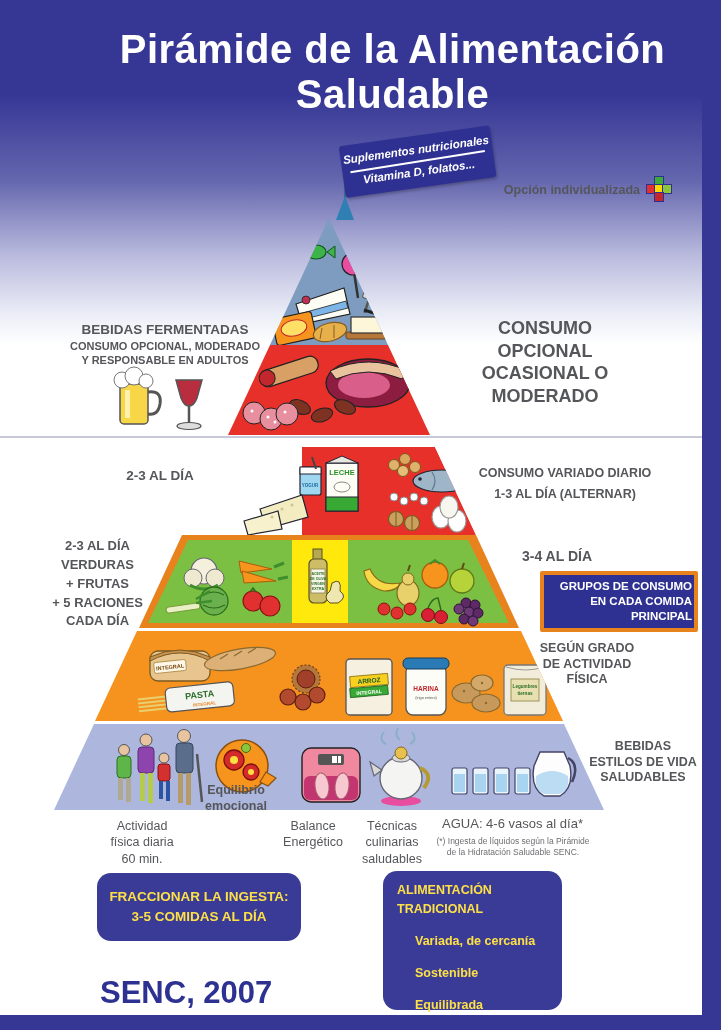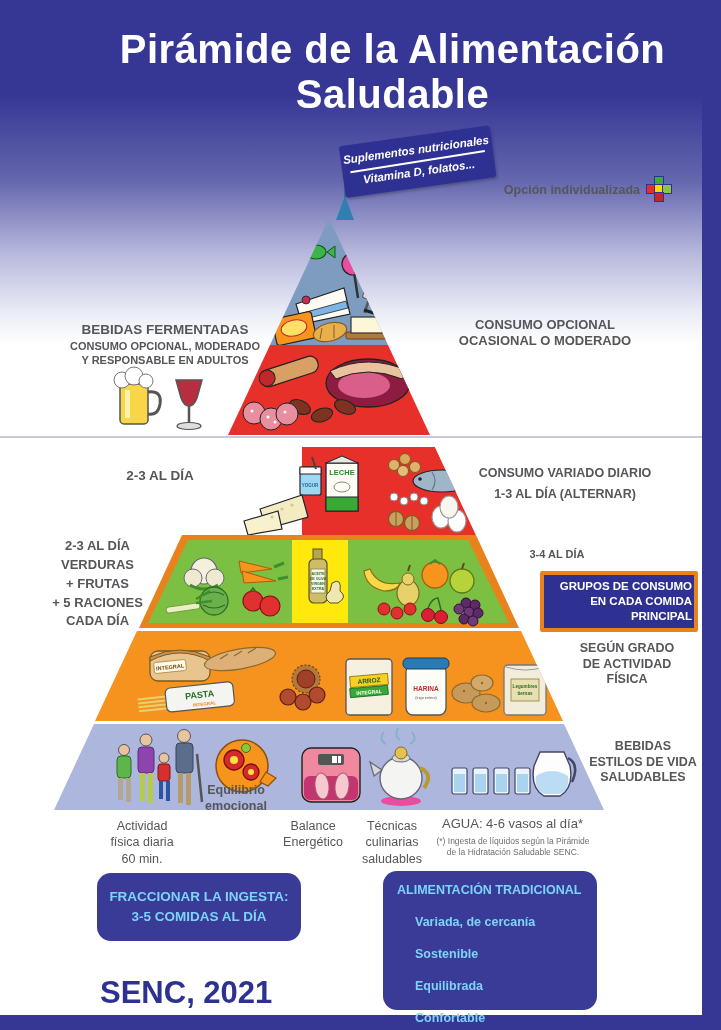"CONSUMO OPCIONAL" .optional { font-size: 13px -> 18px }
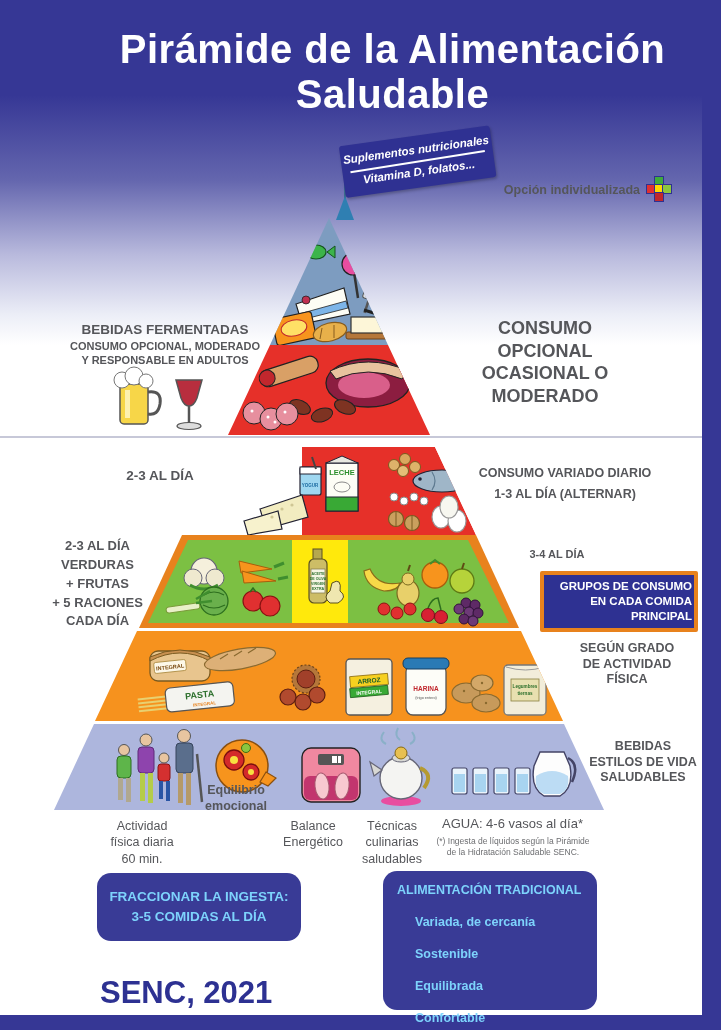"3-4 AL DÍA" .fruit-freq { font-size: 11px -> 14px }
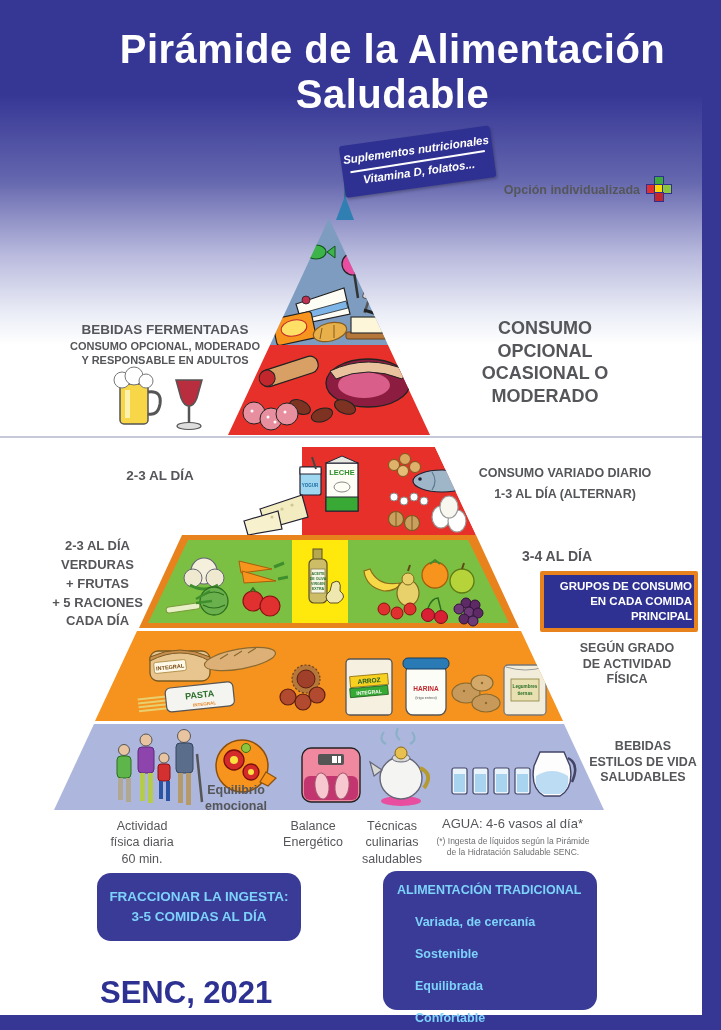"SEGÚN GRADO" .activity-grade { left: 572px -> 532px }
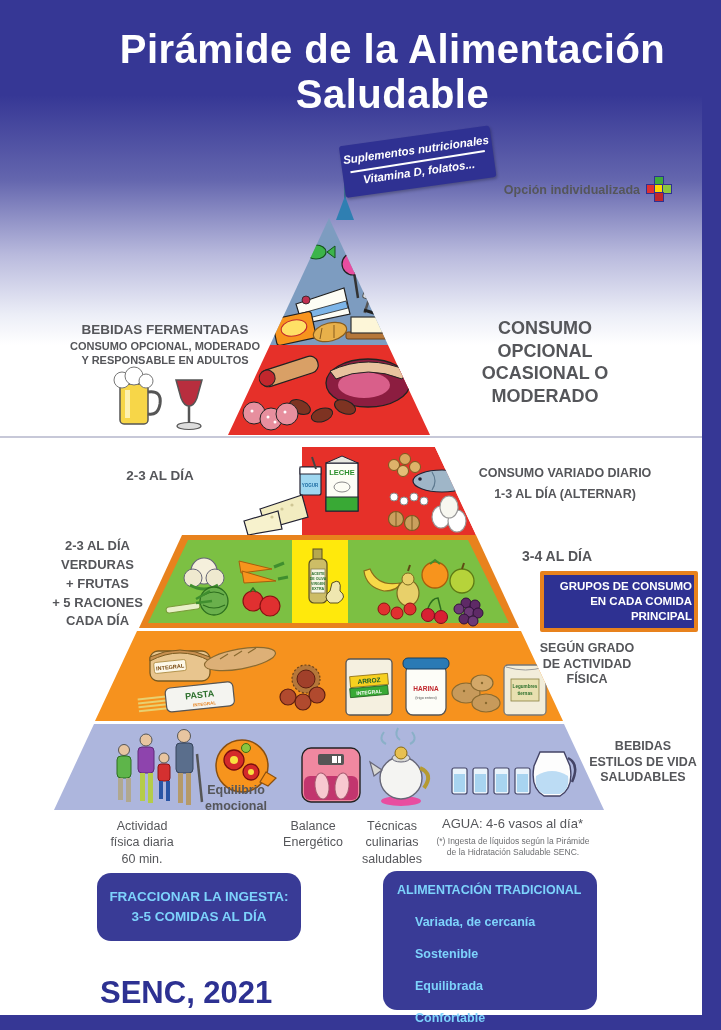"FRACCIONAR LA INGESTA:" .callout { color: #7dd3fc -> #fde047 }
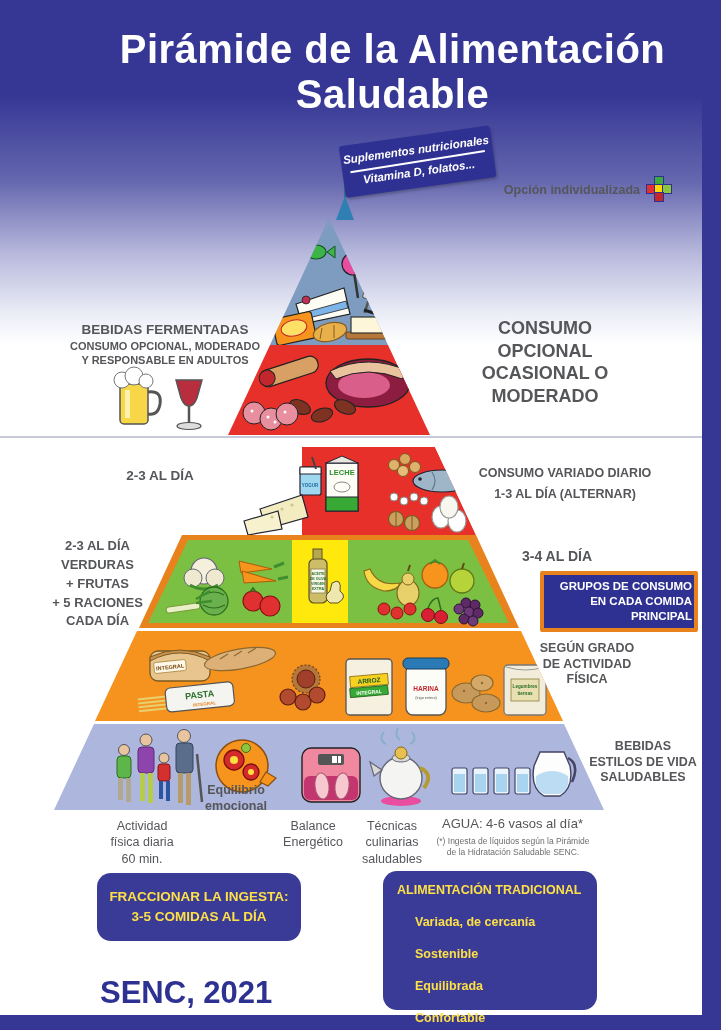"ALIMENTACIÓN TRADICIONAL" .traditional { width: 214px -> 179px }
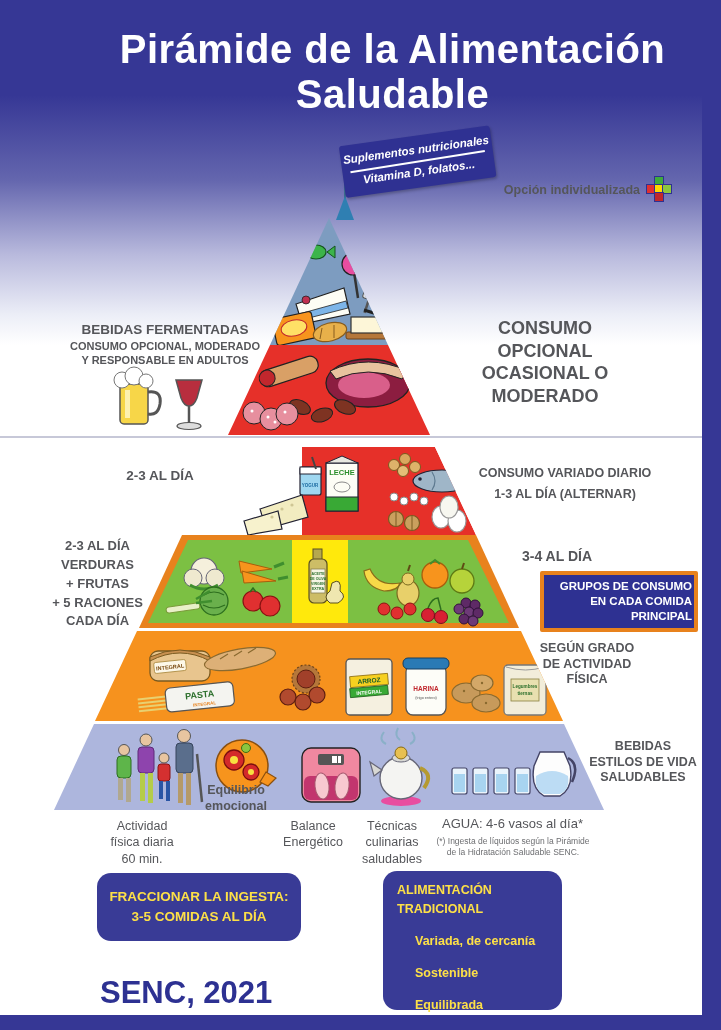"SENC, 2021" div.abs { text: 2021 -> 2007 }
